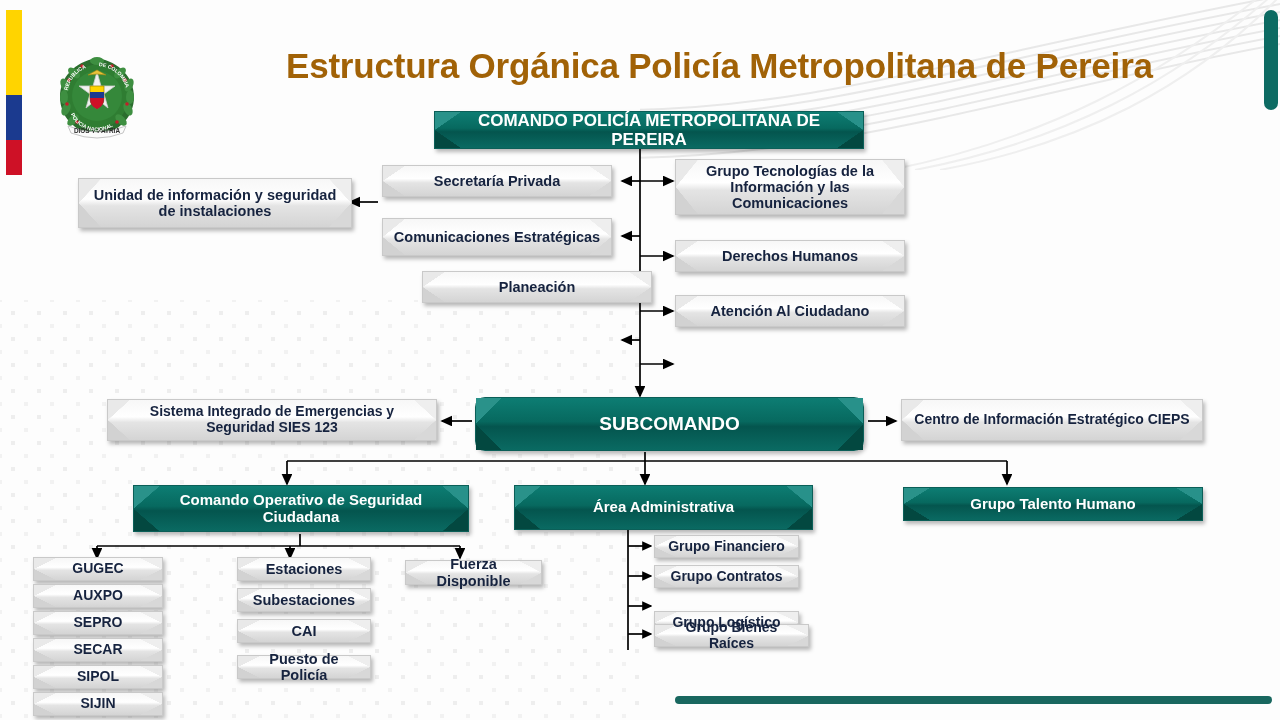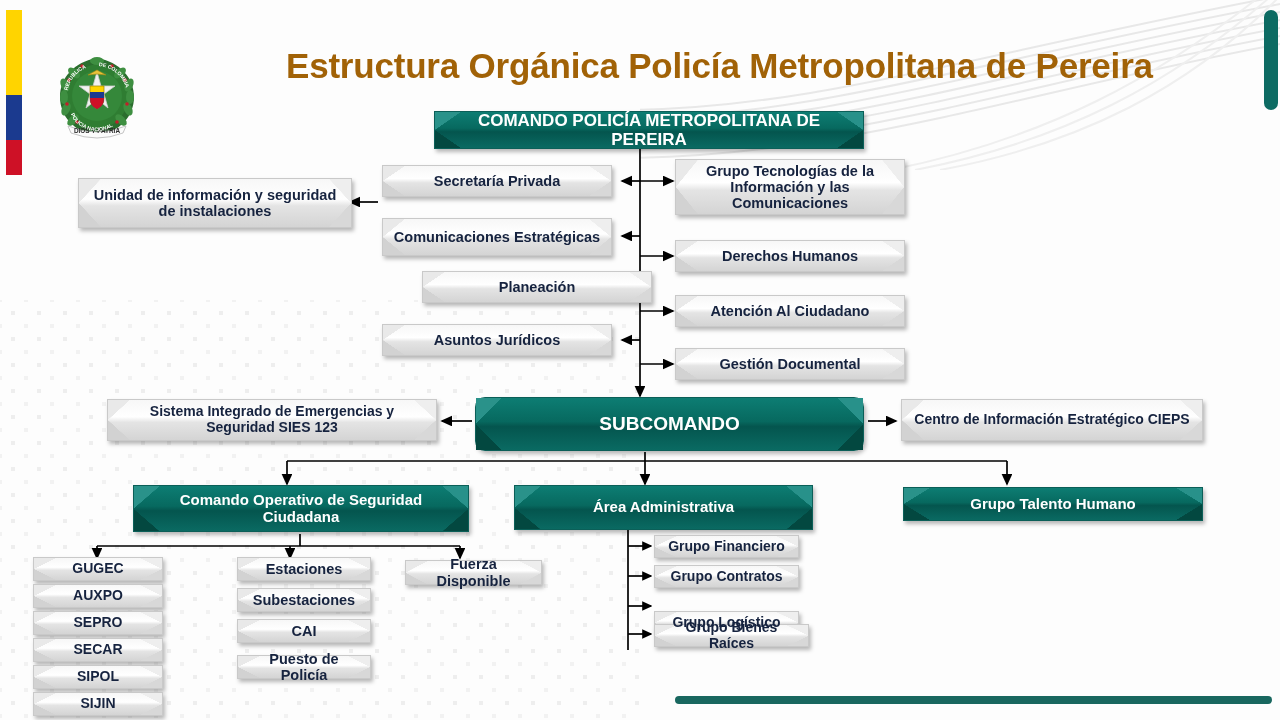"Asuntos Jurídicos" div.box { html: <div> <span>Asuntos Jurídicos</span> </div> -> none }
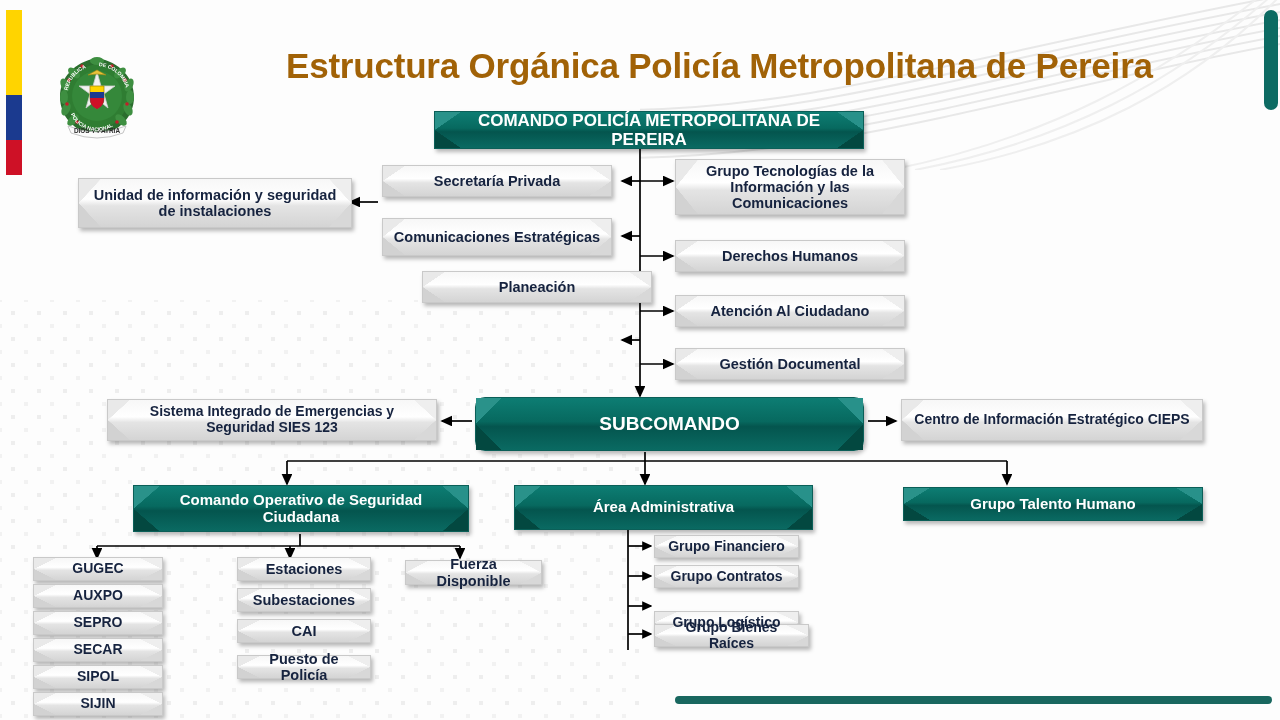"Gestión Documental" div.box { html: <div> <span>Gestión Documental</span> </div> -> none }
